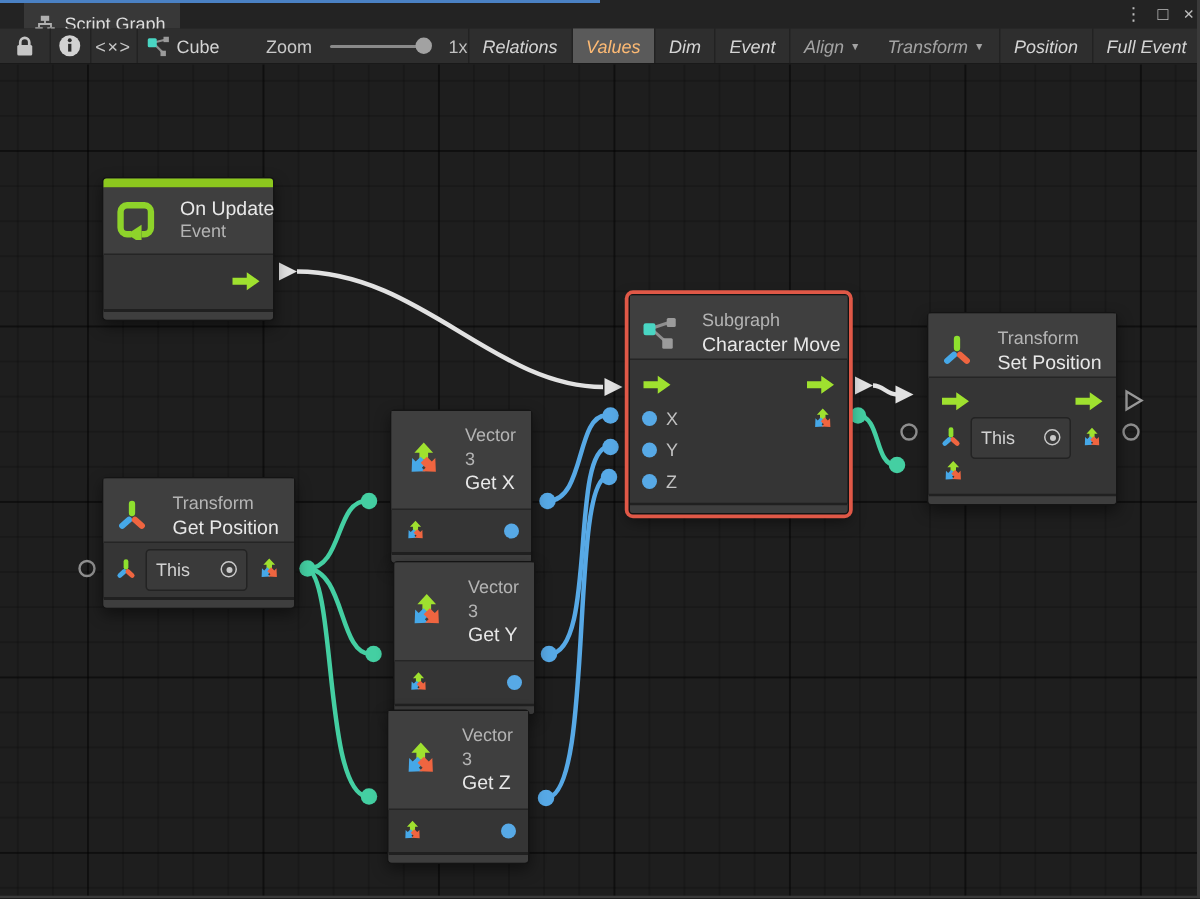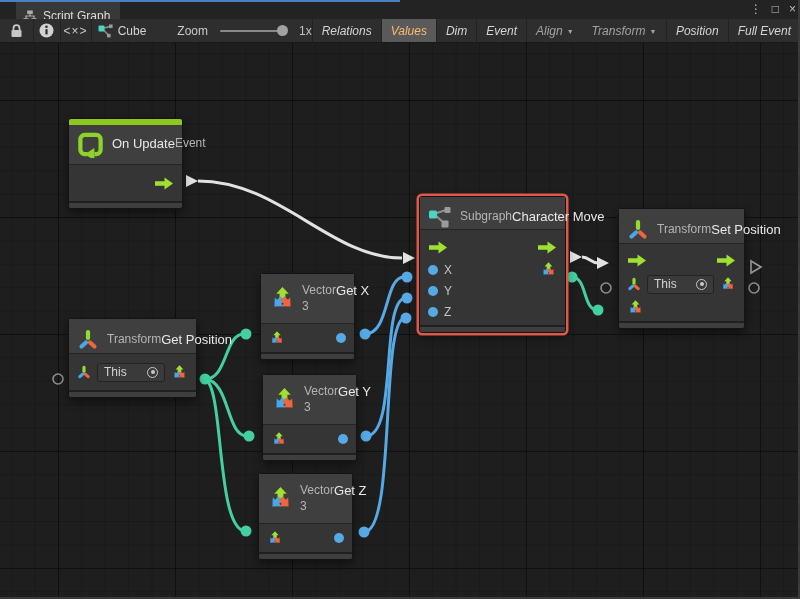"On Update" .nh .titles { flex-direction: row -> column; margin-left: none -> 8px }
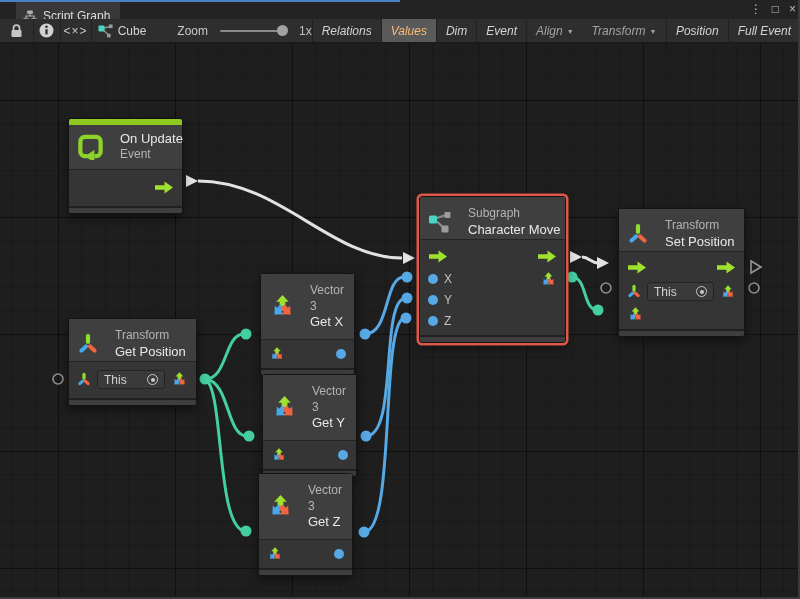"This" .field { height: 19px -> 28px }
